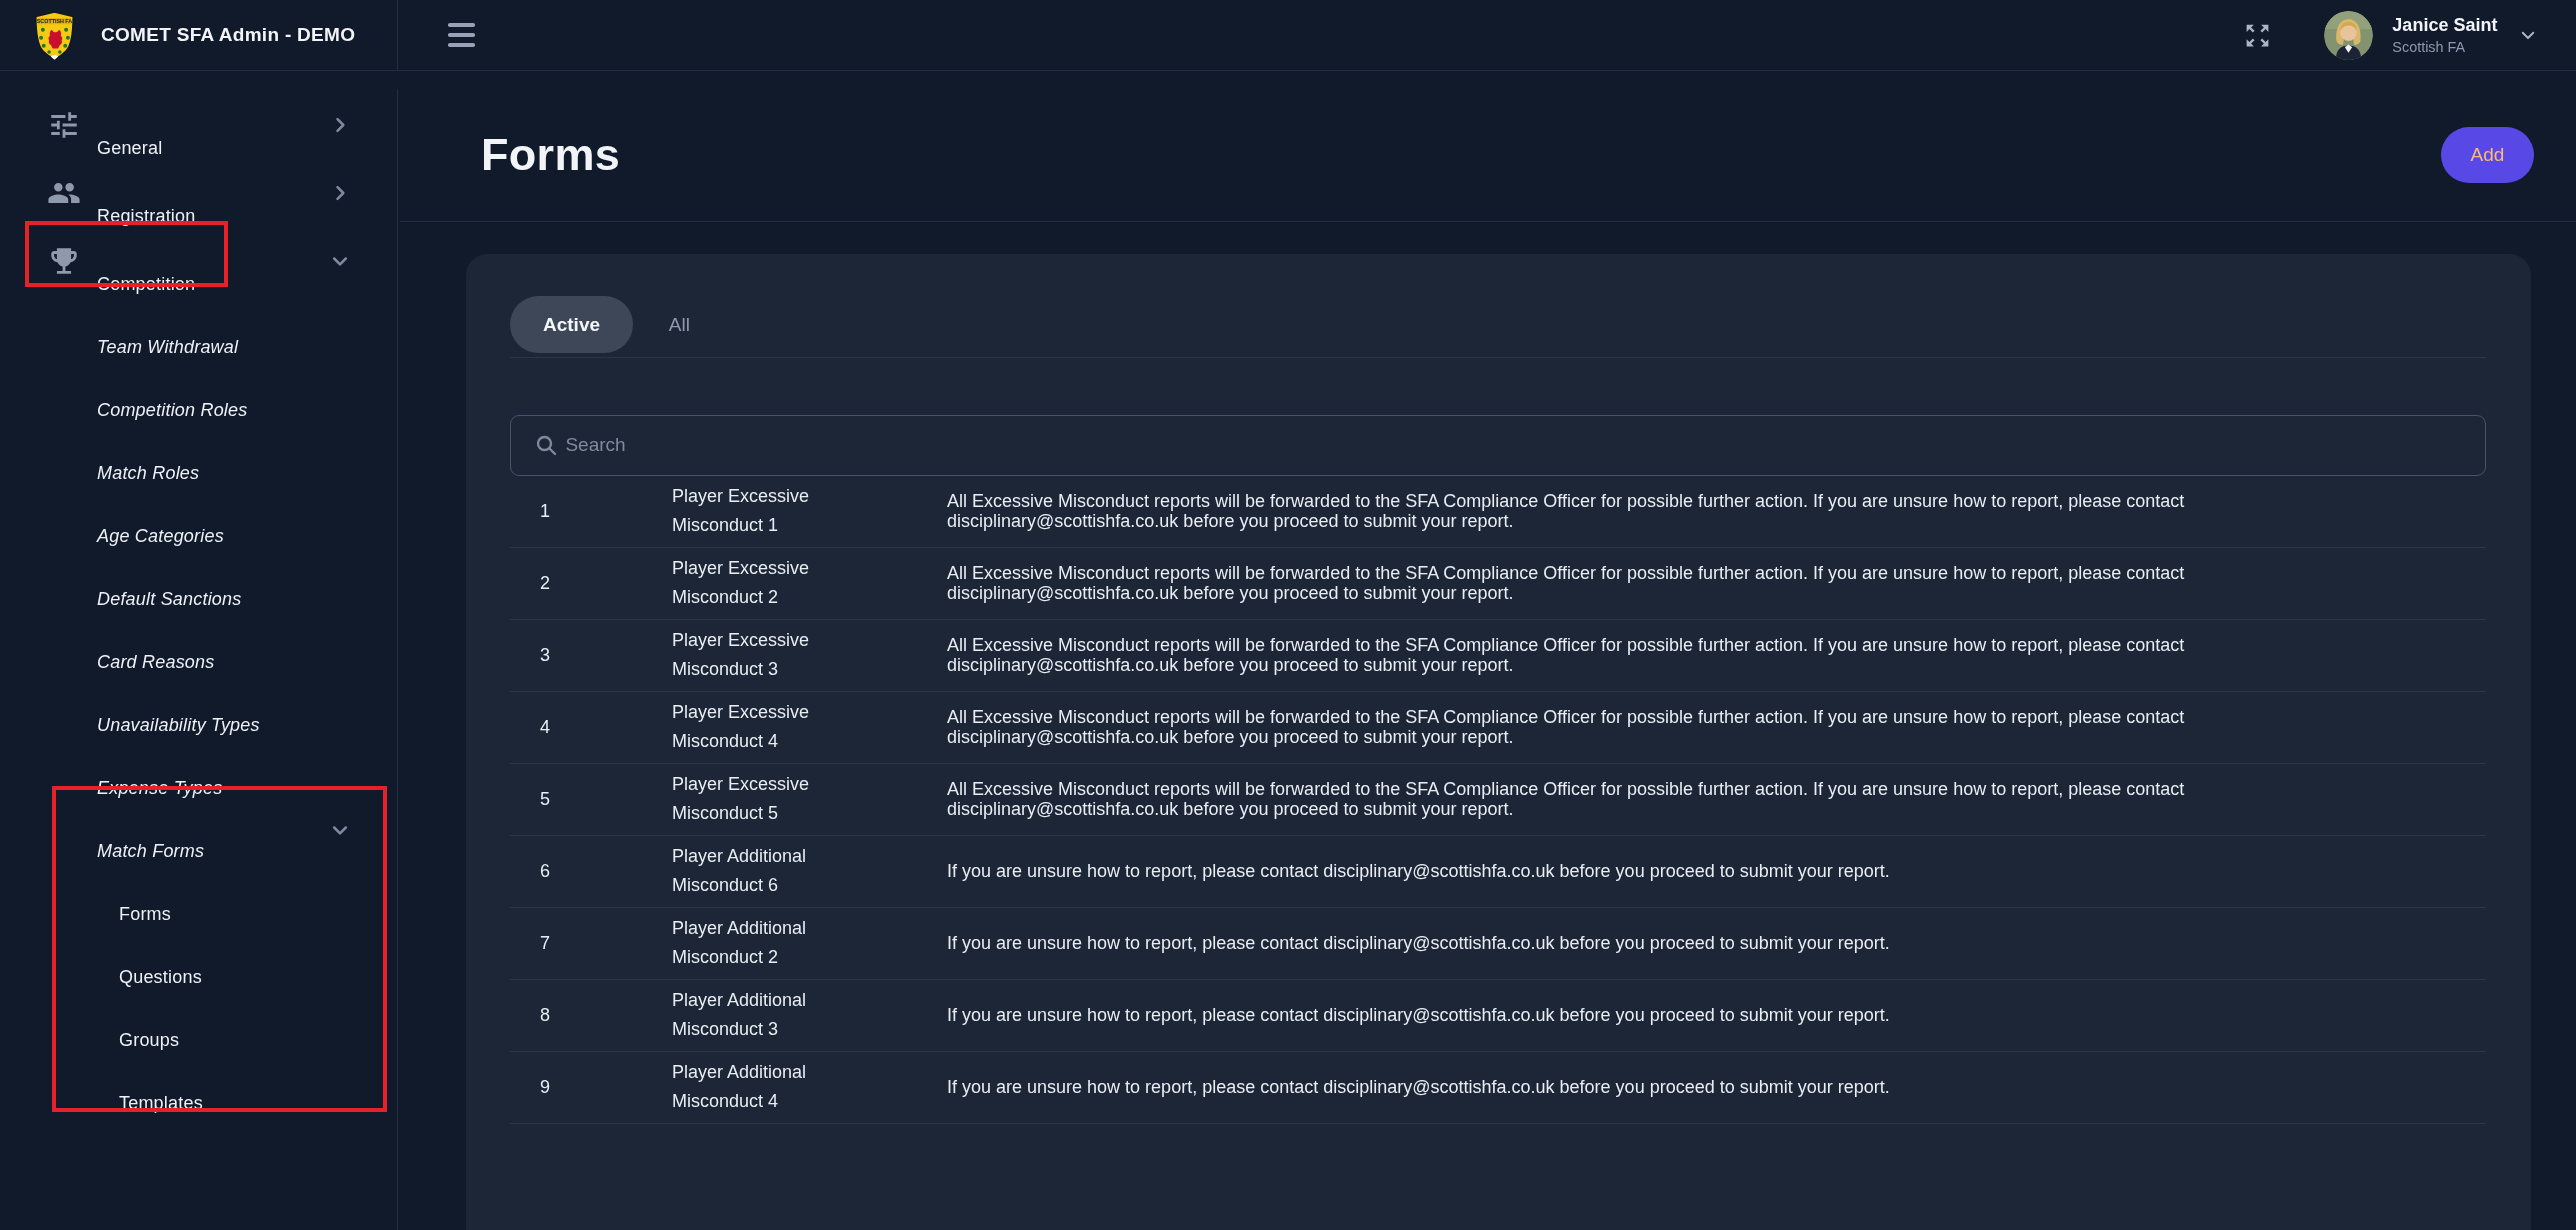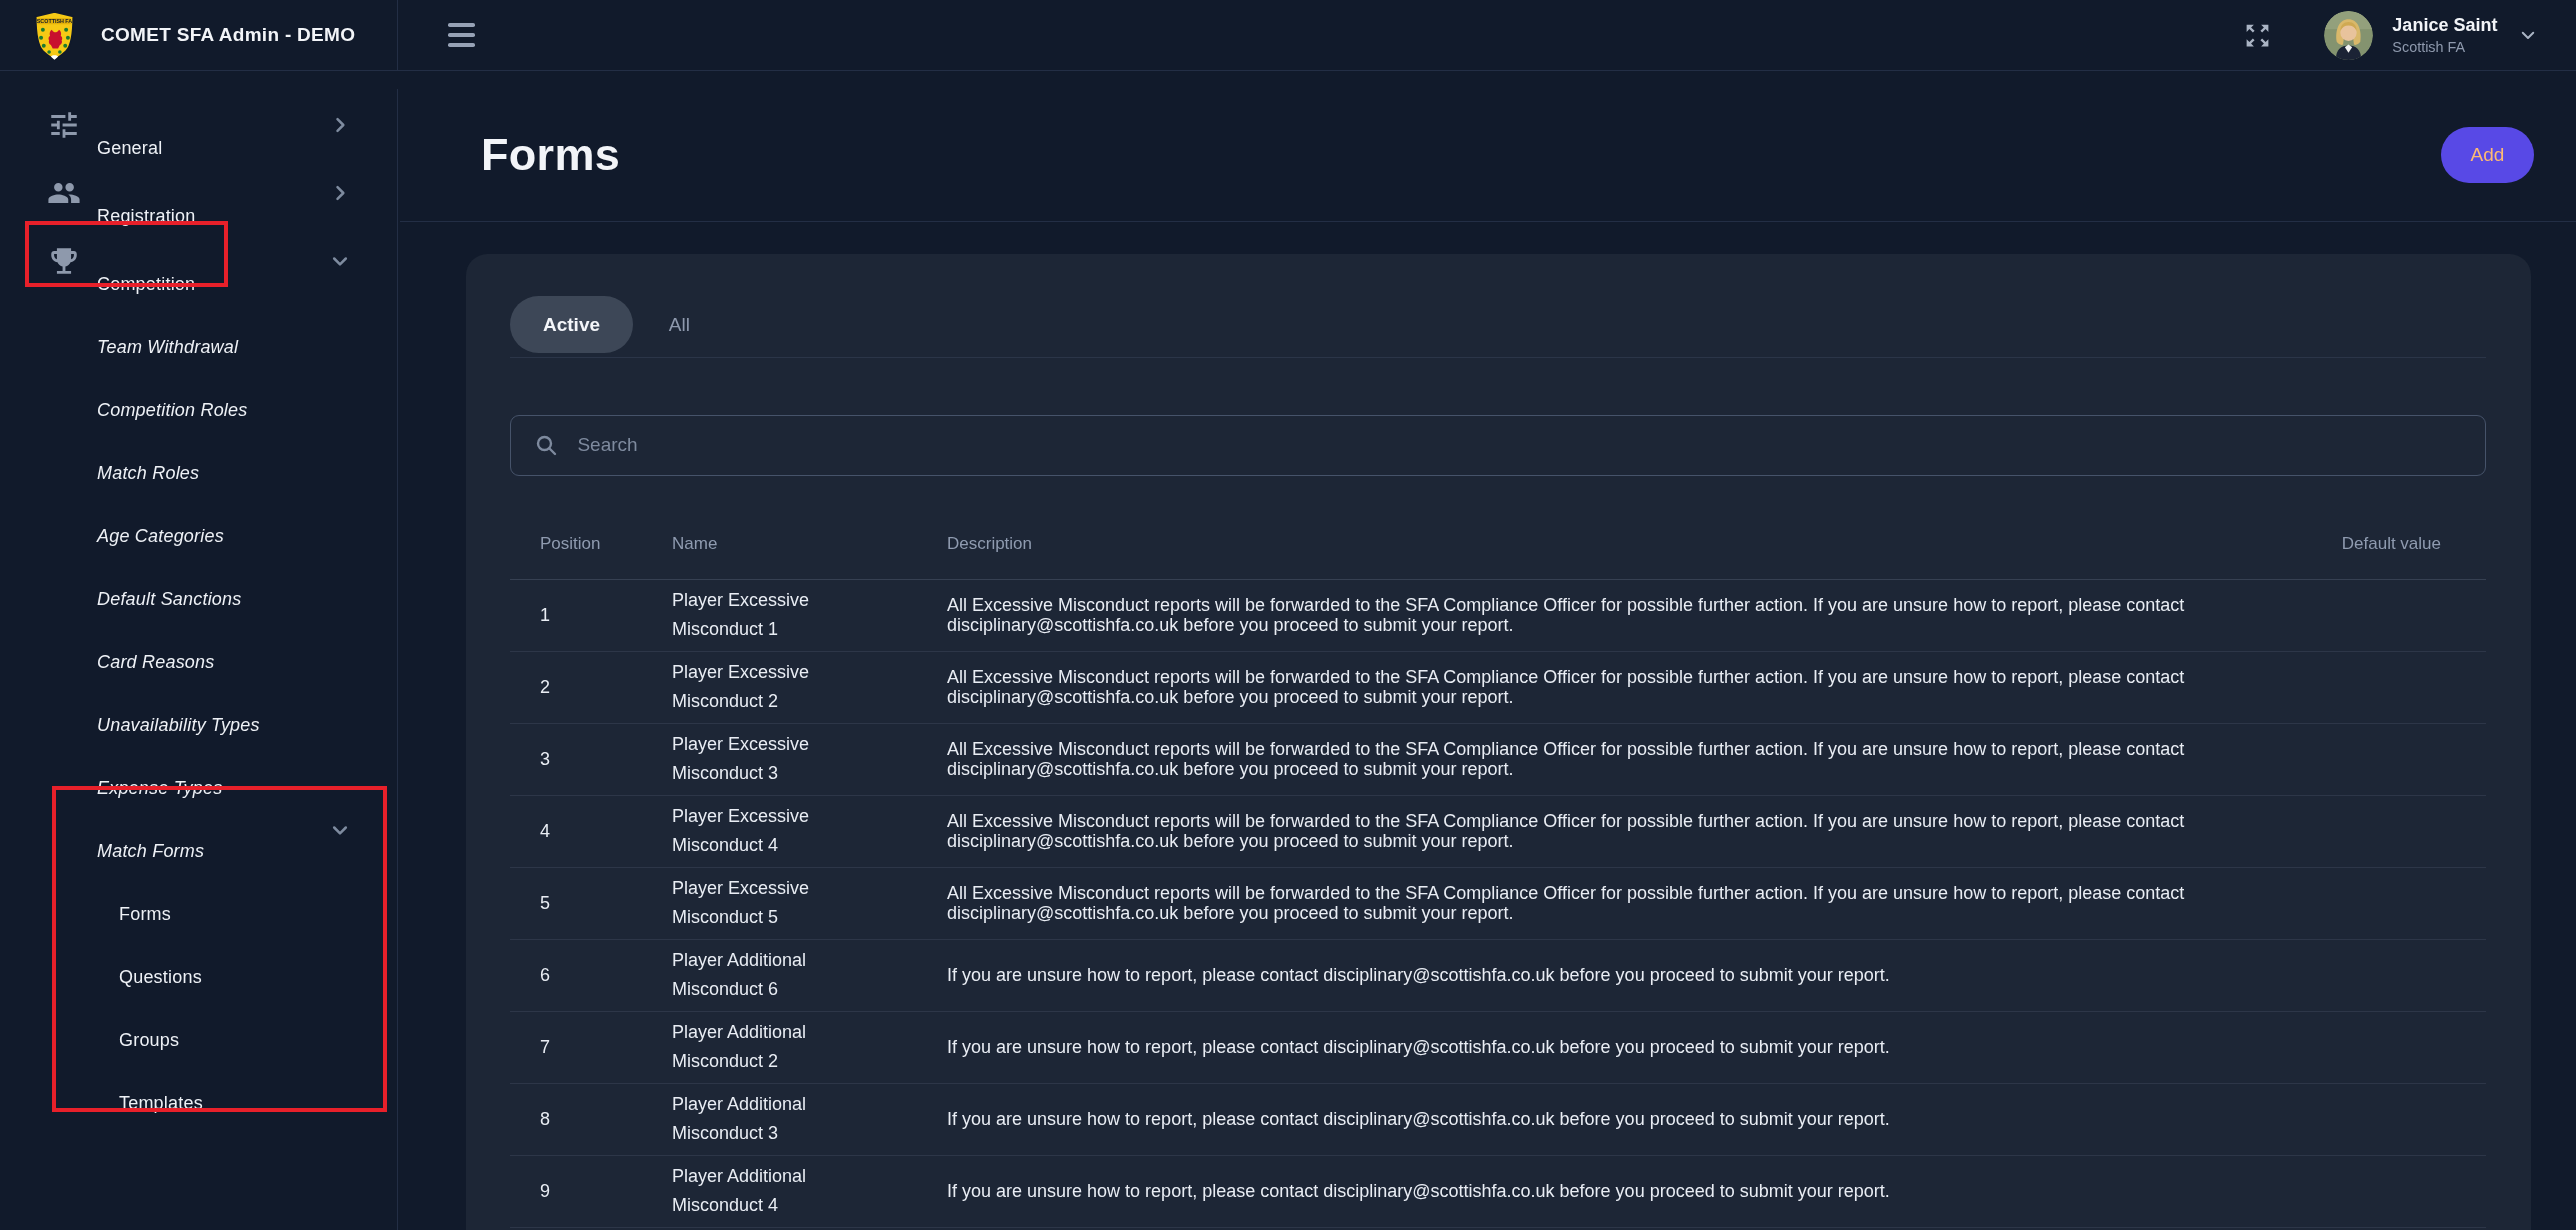"Search" .search-box { gap: 19px -> 7px }
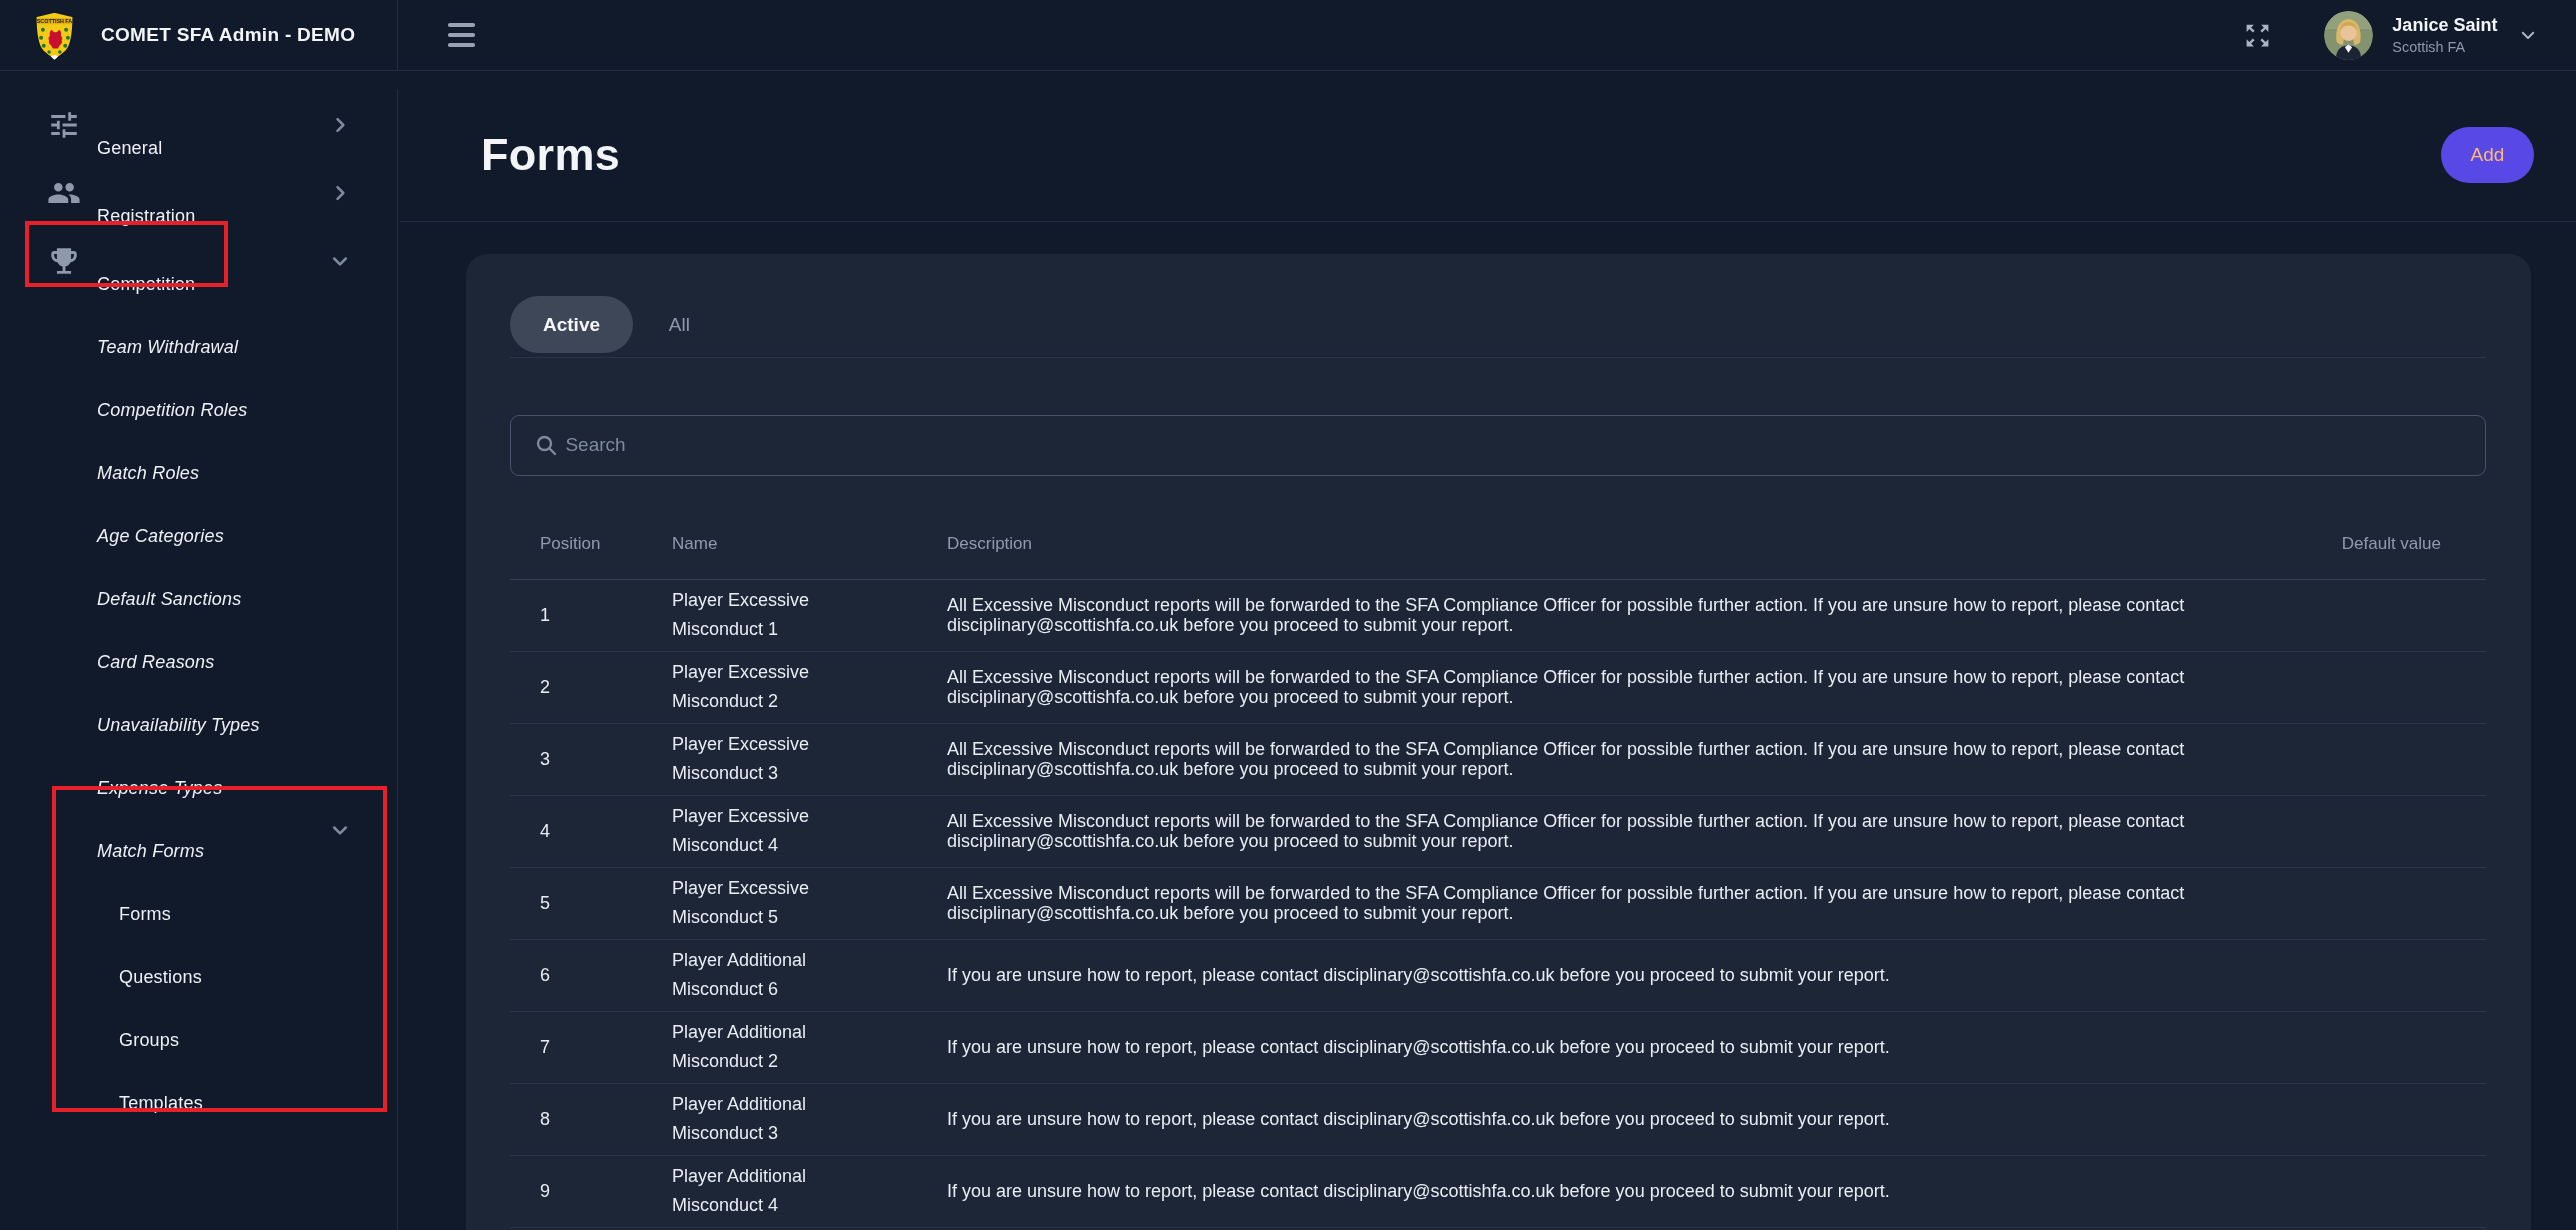"Position" div.tbl-head { html: <div> <div>Position</div> <div>Name</div> <div>Description</div> <div>Default value</div> </div> -> none }
